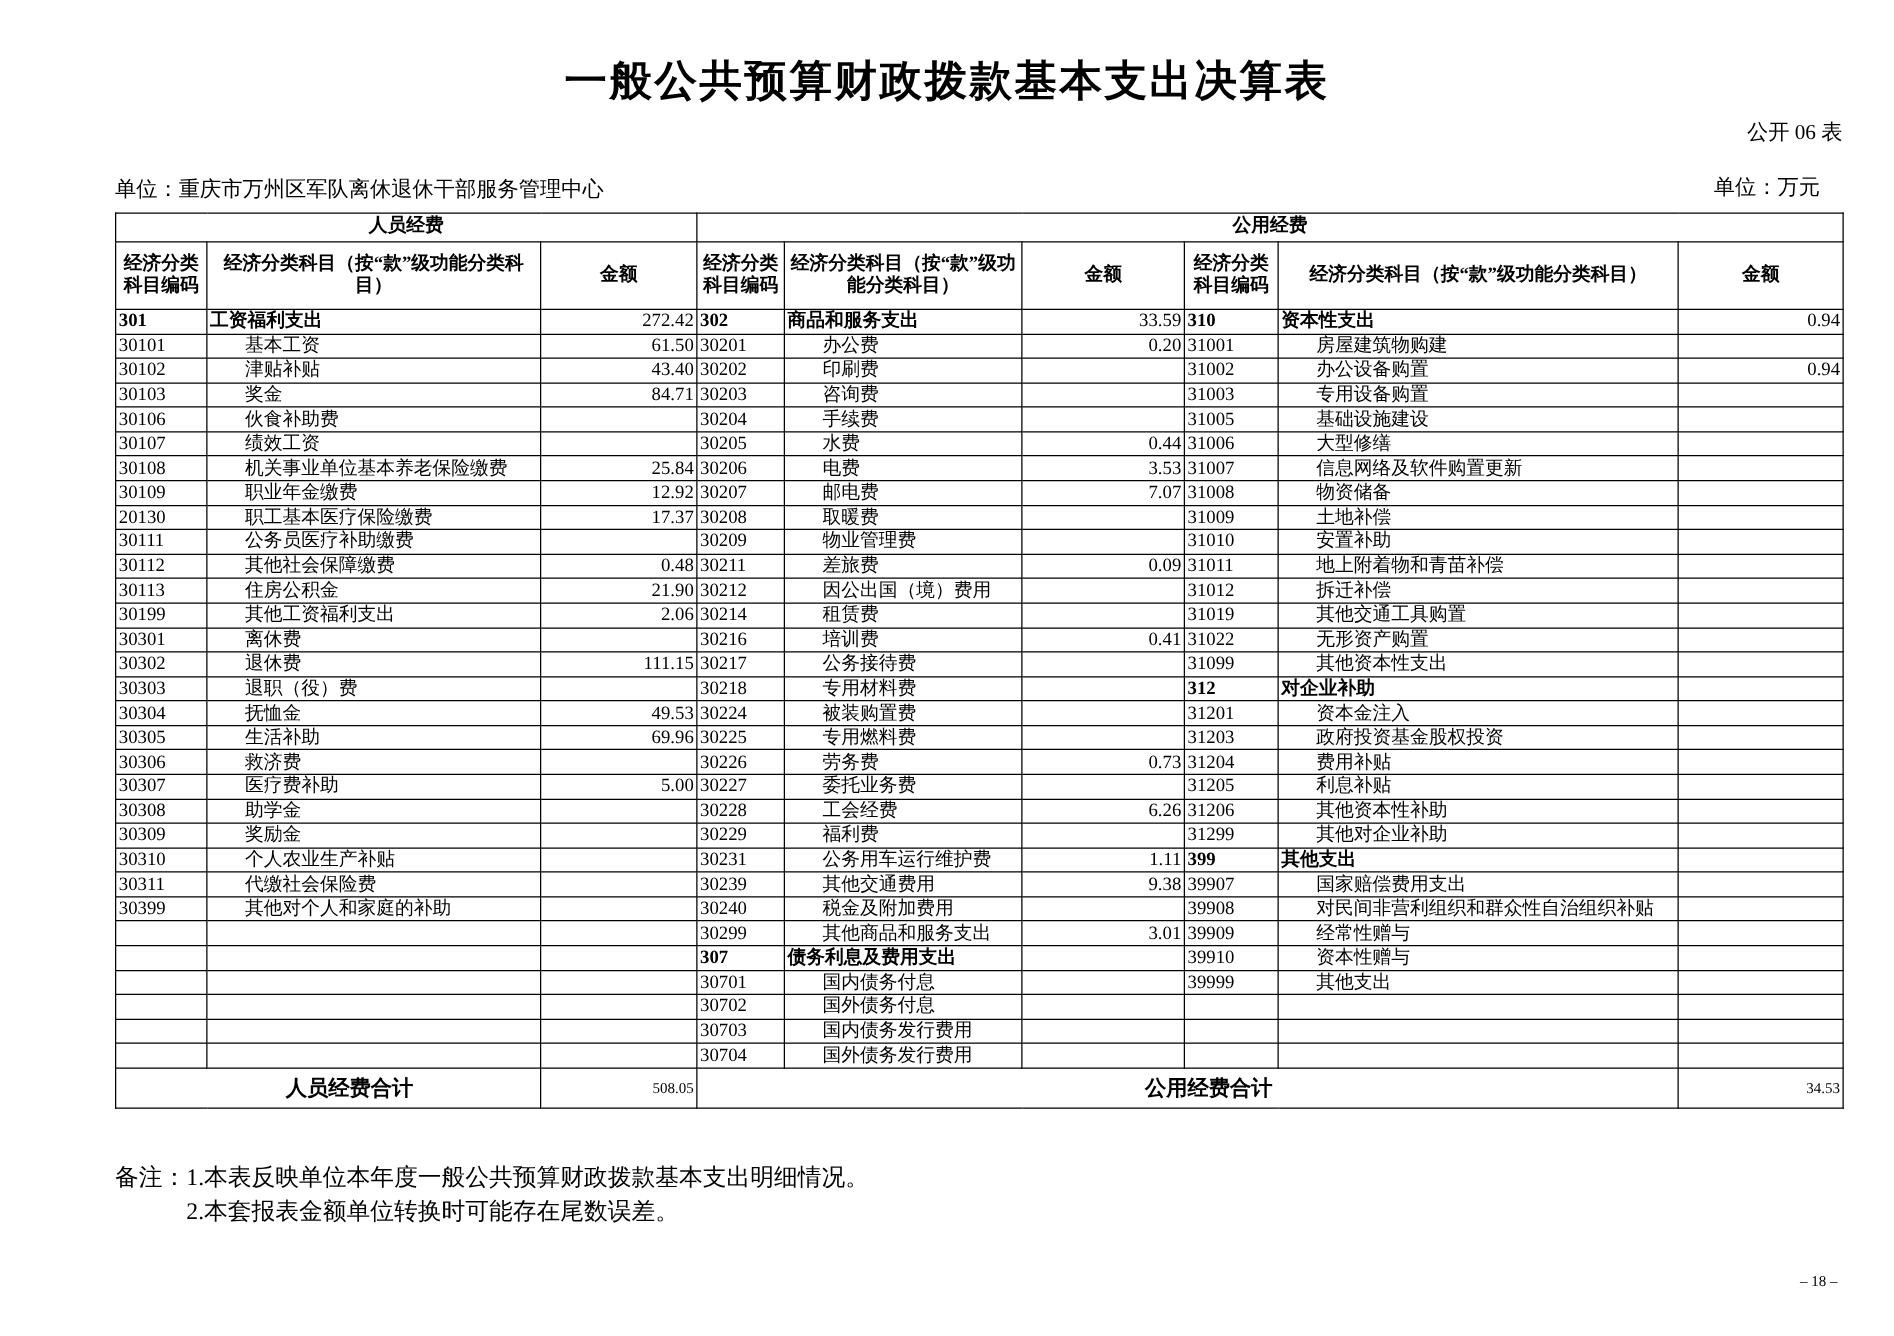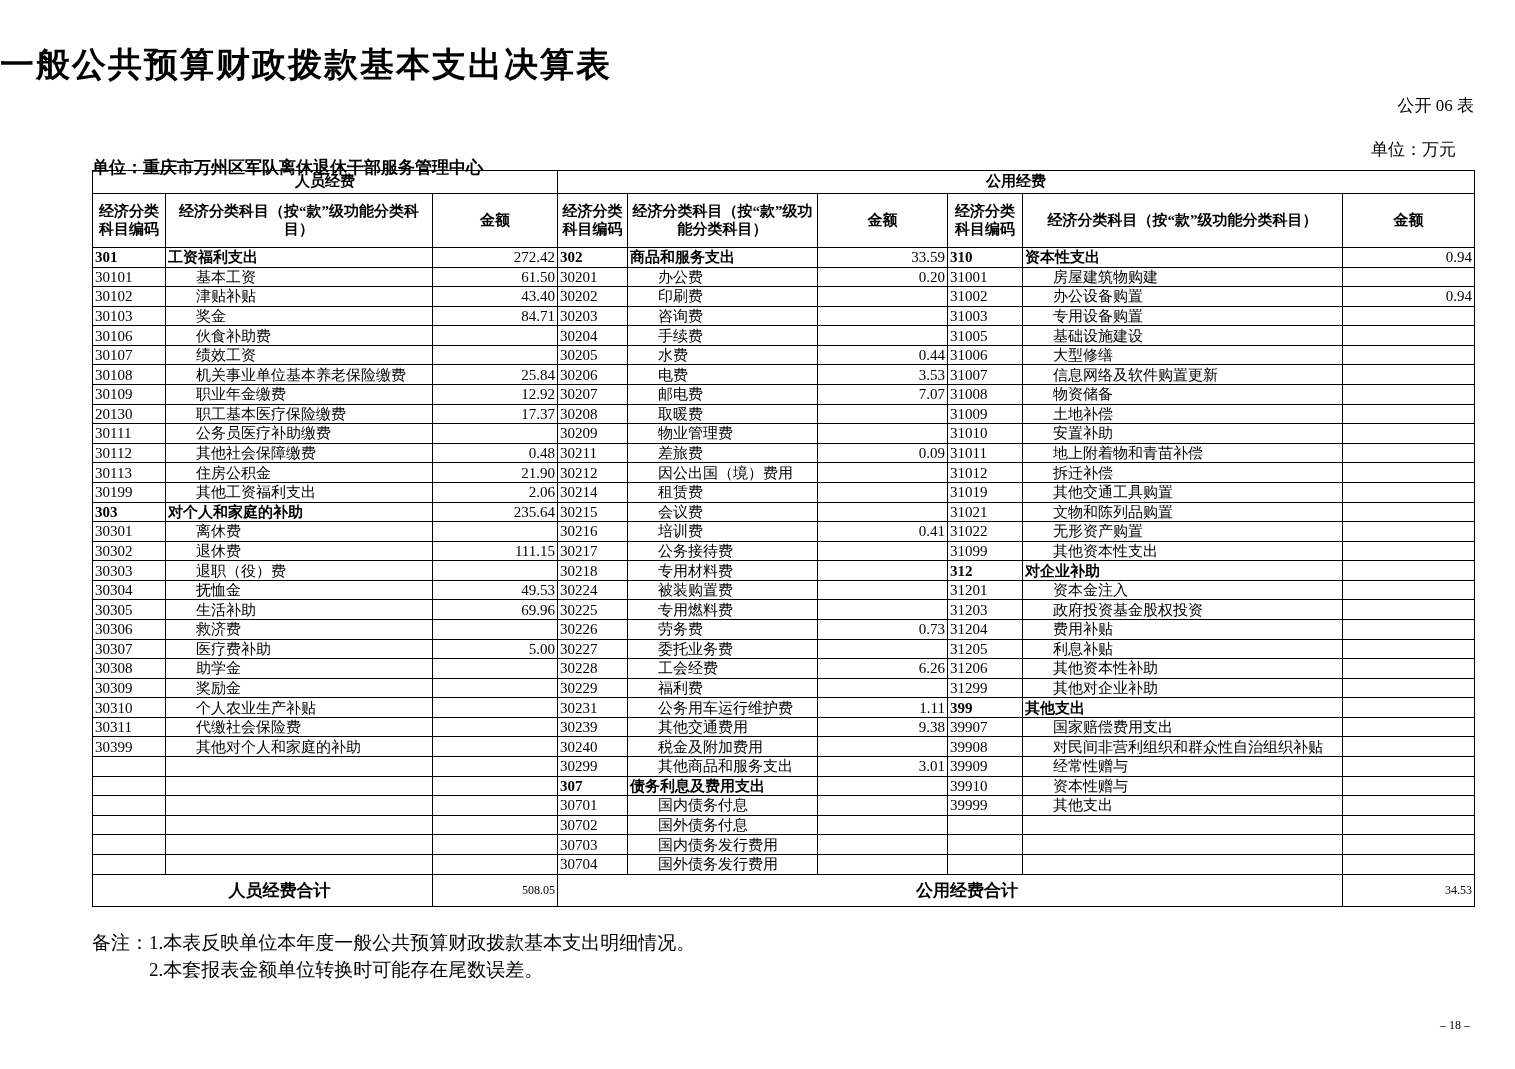"一般公共预算财政拨款基本支出决算表" .title { text-align: none -> center }
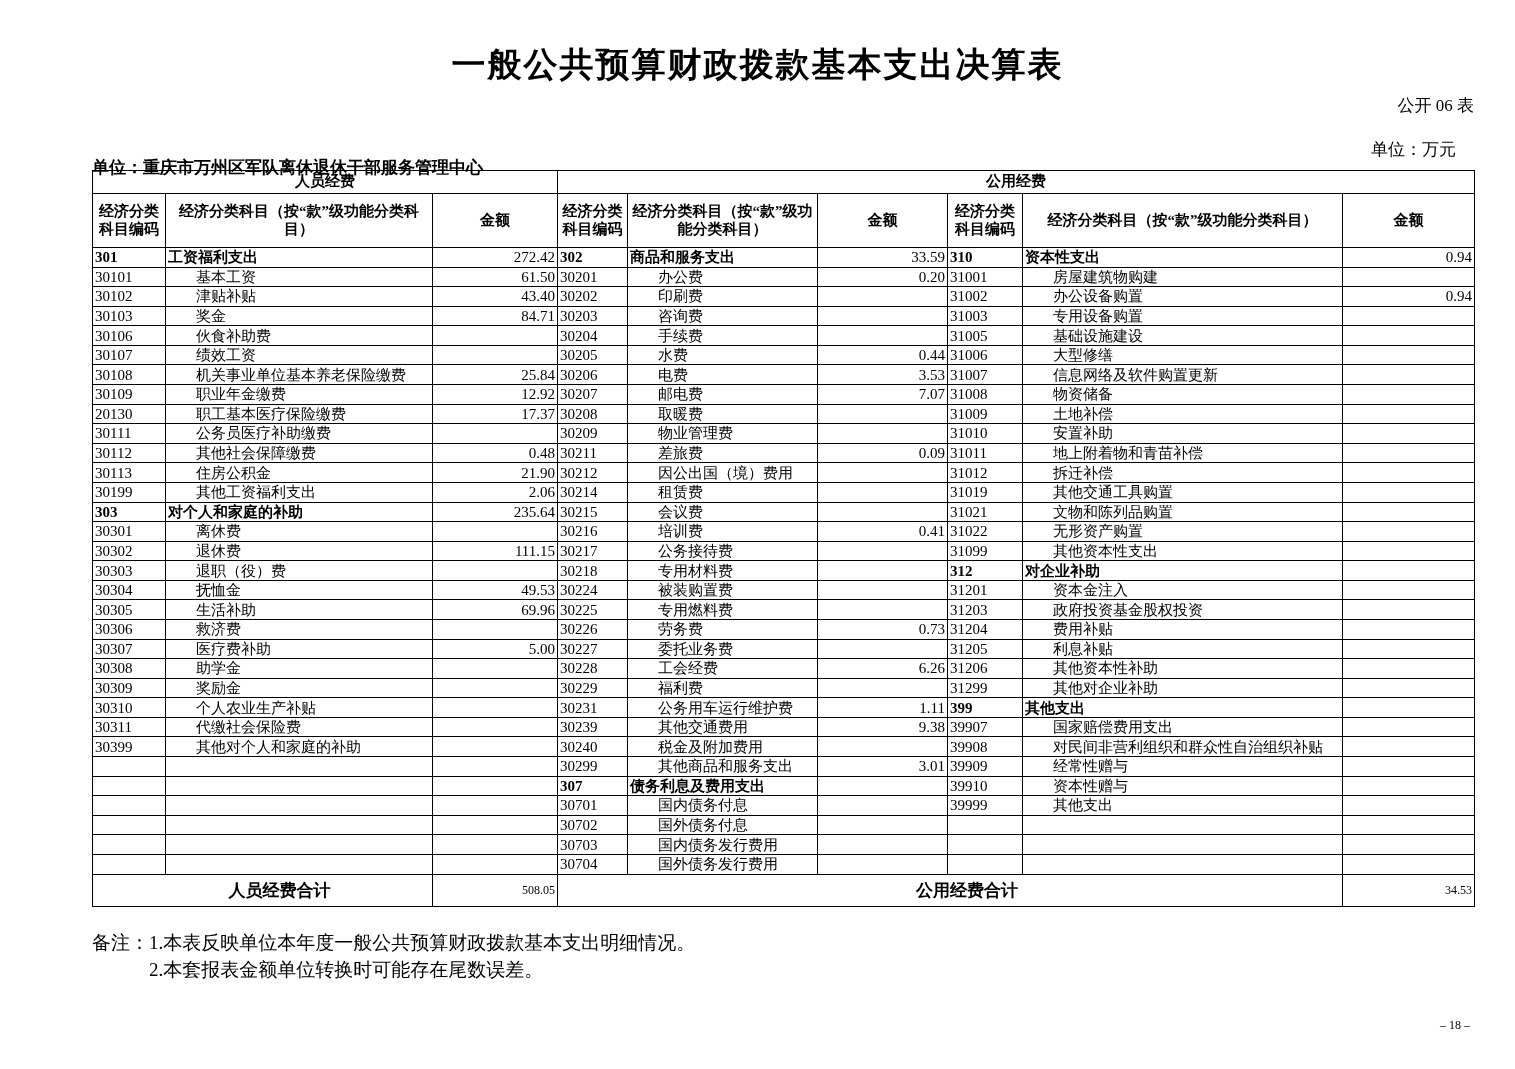"单位：重庆市万州区军队离休退休干部服务管理中心" .org-unit { font-weight: bold -> none; top: 156px -> 140px }
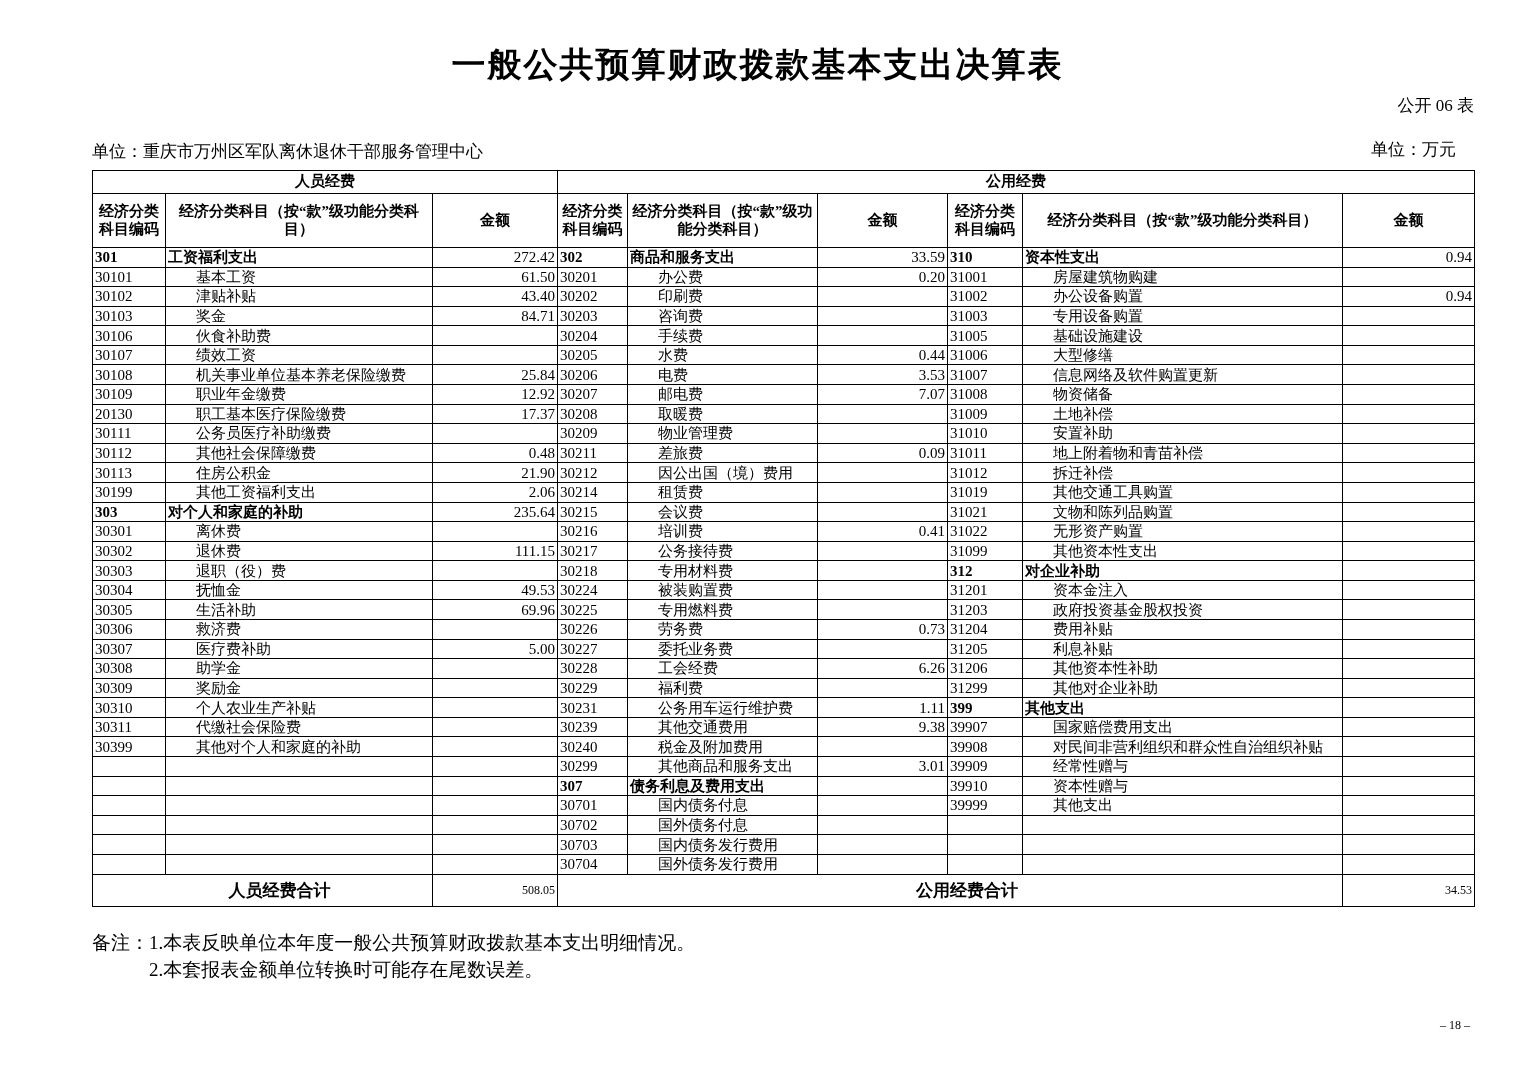"303" tr { html: <tr> <td>303</td> <td>对个人和家庭的补助</td> <td>235.64</td> <td>30215</td> <td>会议费</td> <td></td> <td>31021</td> <td>文物和陈列品购置</td> <td></td> </tr> -> none }
